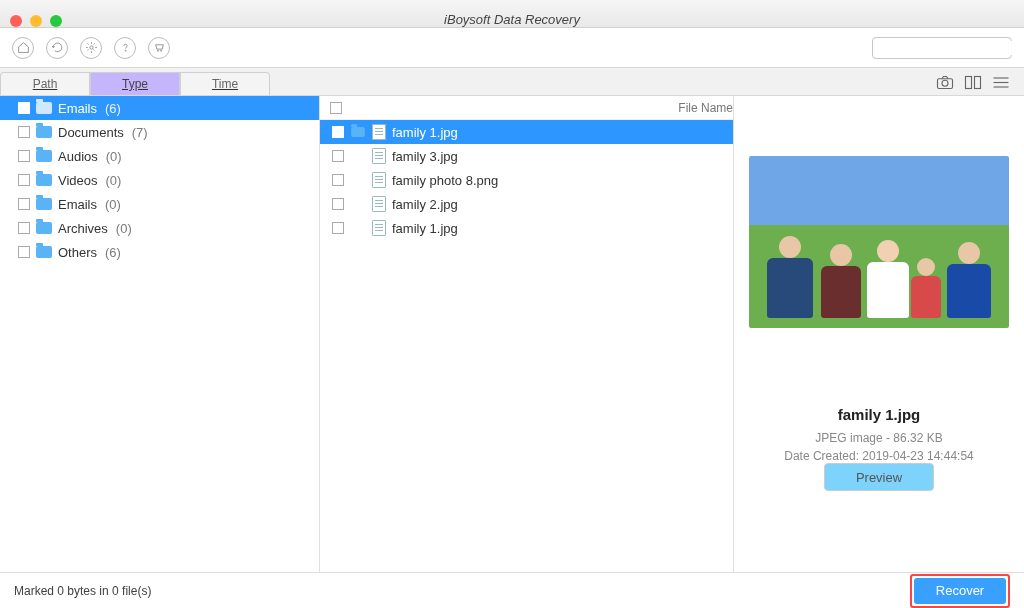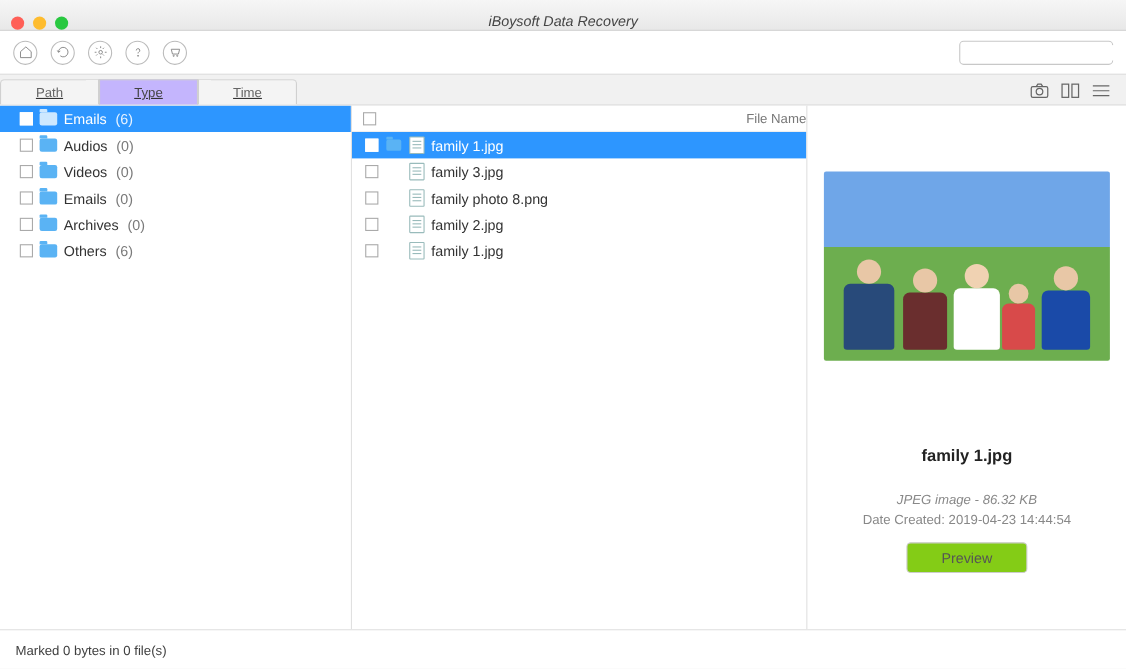"Documents" div.cat-row { html: none -> <div> <span></span> <span></span> <span>Documents</span> <span>(7)</span> </div> }
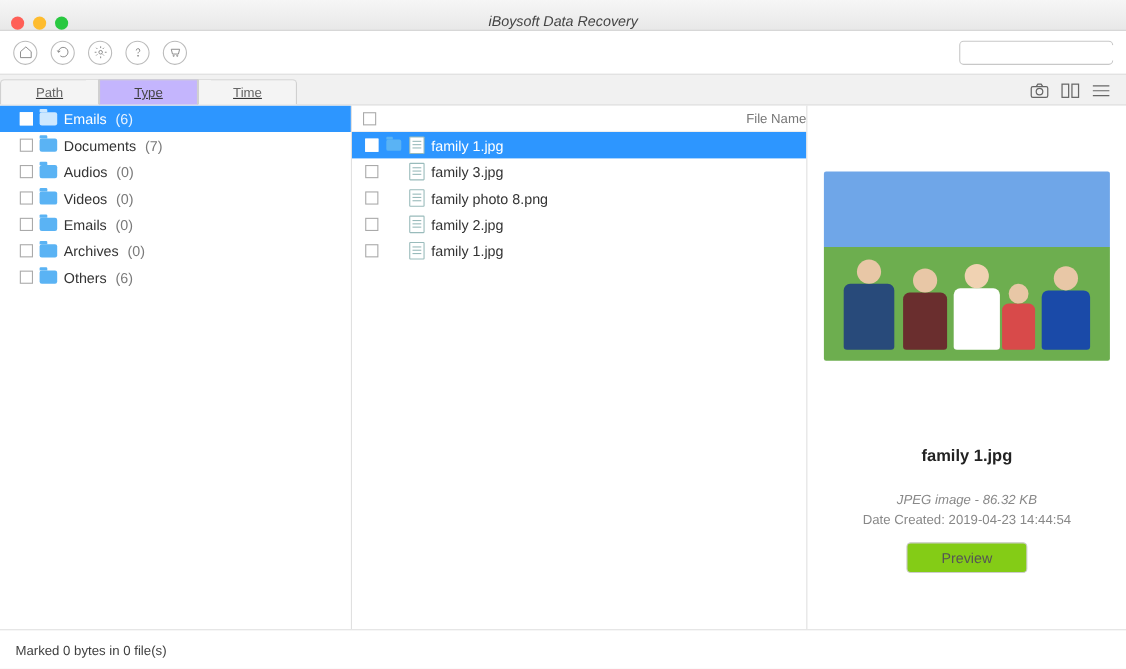"JPEG image - 86.32 KB" .preview-meta { font-style: italic -> none; margin-top: 24px -> 8px }
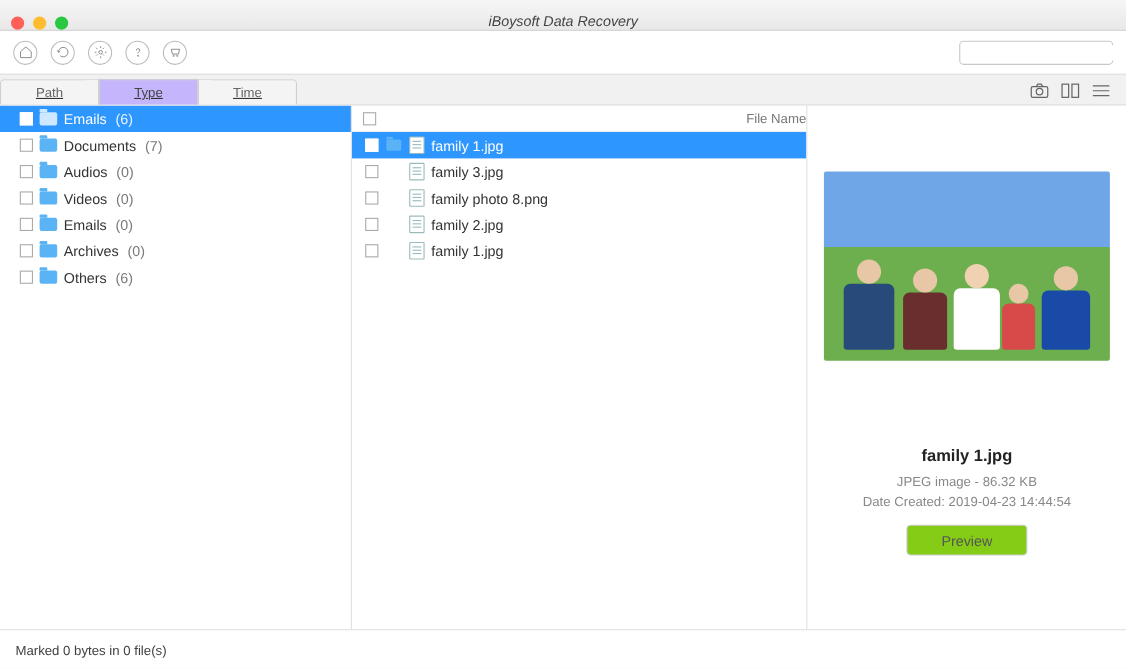"Preview" .preview-btn { background: #84cc16 -> #7dd3fc; margin-top: 14px -> none }
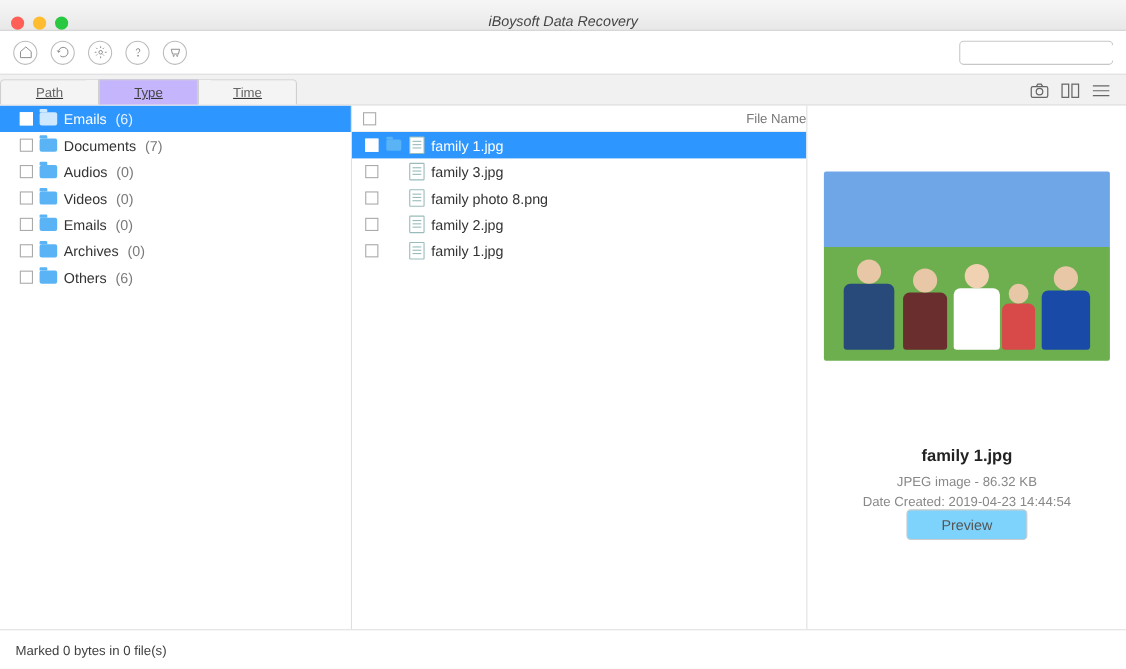"Recover" div.recover-wrap { html: none -> <div> <button>Recover</button> </div> }
